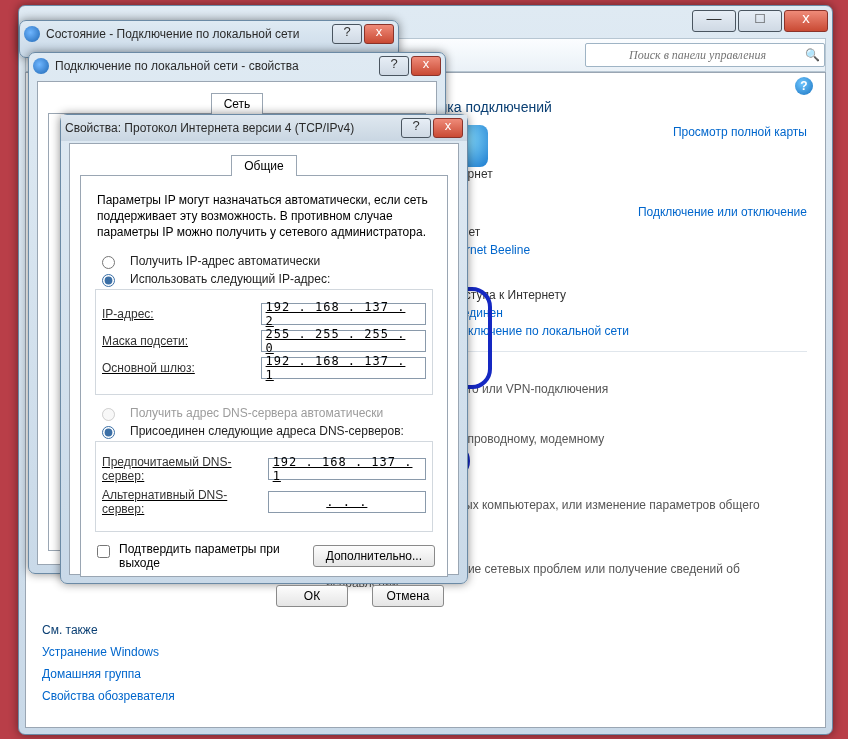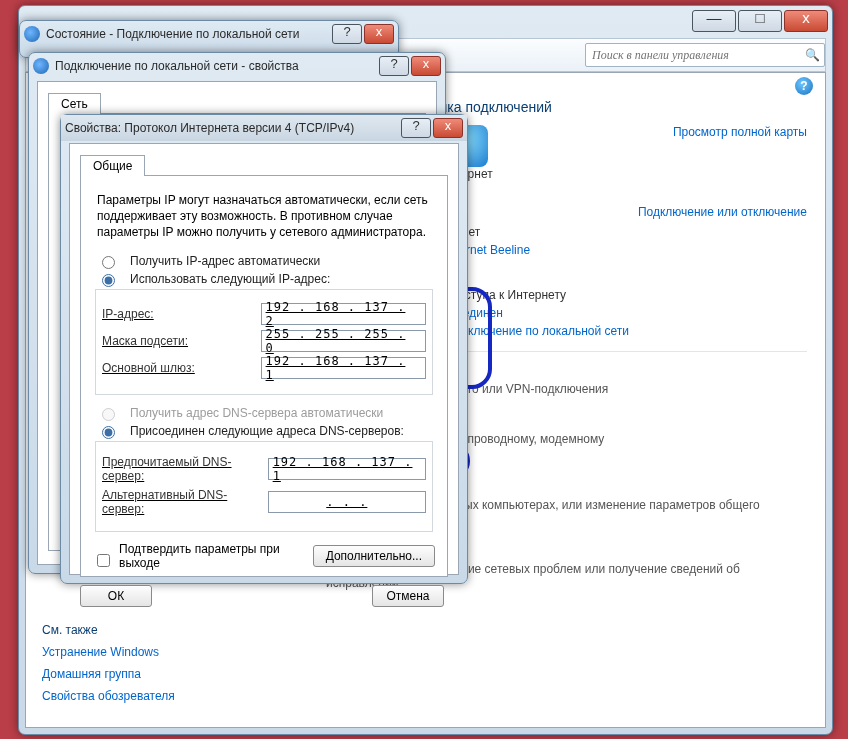"Поиск в панели управления" #cp-head .search input { text-align: none -> center }
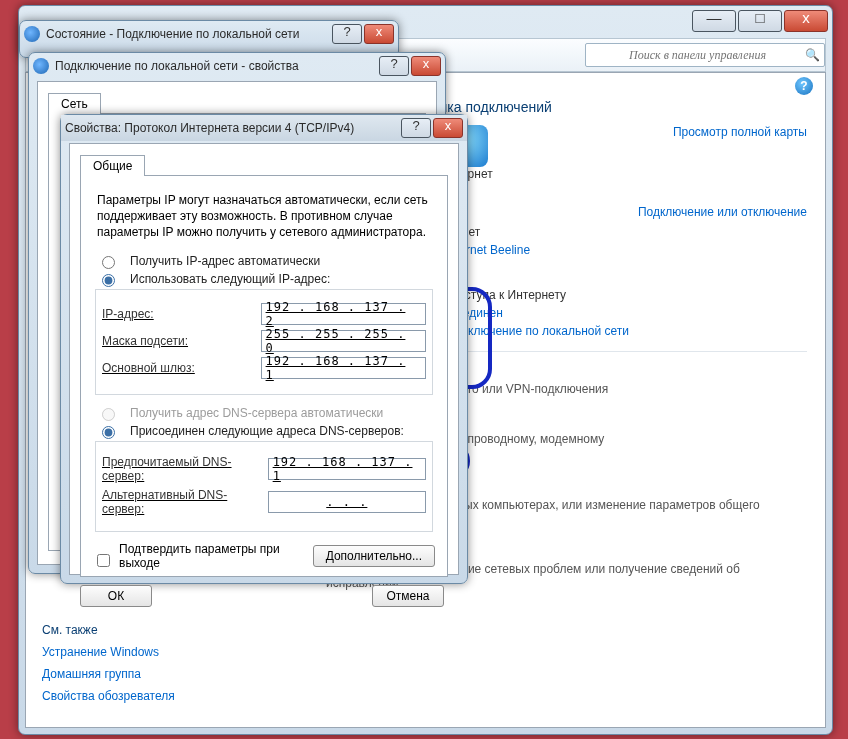"Сеть" .tab-strip { justify-content: none -> center }
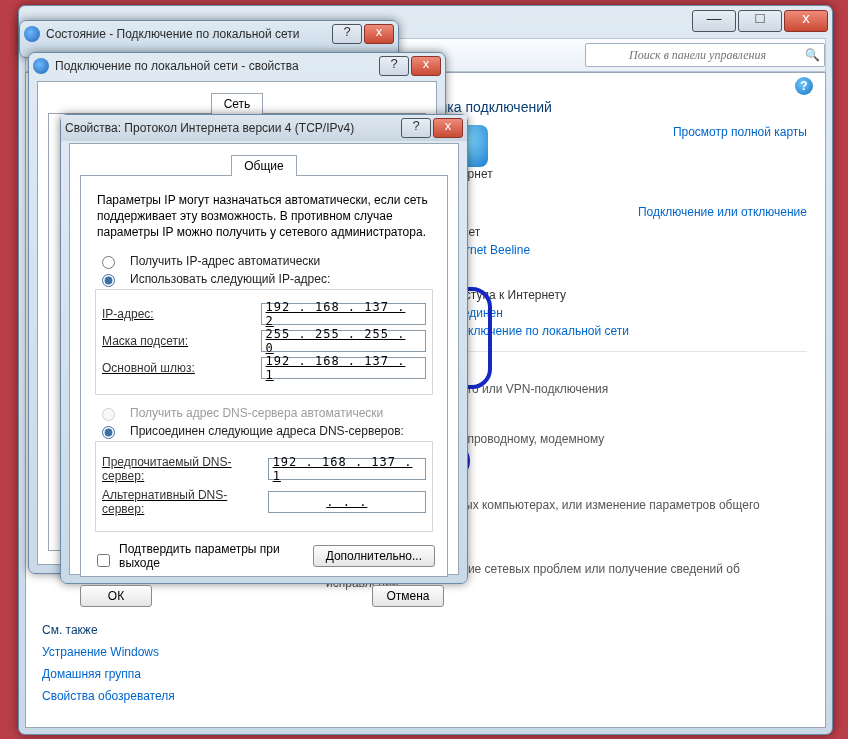"Подтвердить параметры при выходе" .check-row { align-items: flex-end -> flex-start }
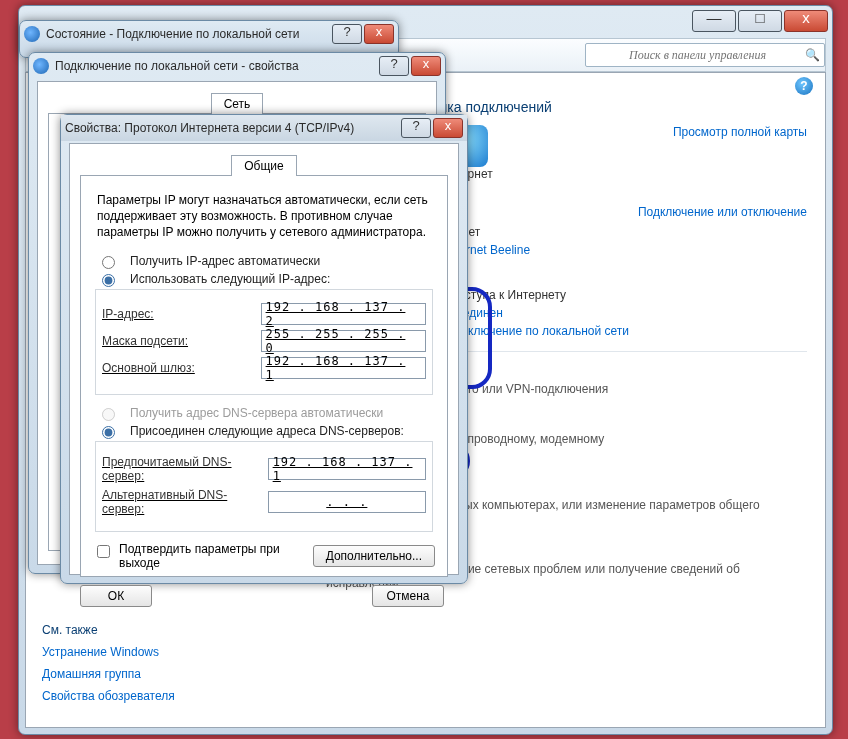"ОК" .dlg-footer { gap: 8px -> 24px; justify-content: space-between -> flex-end }
